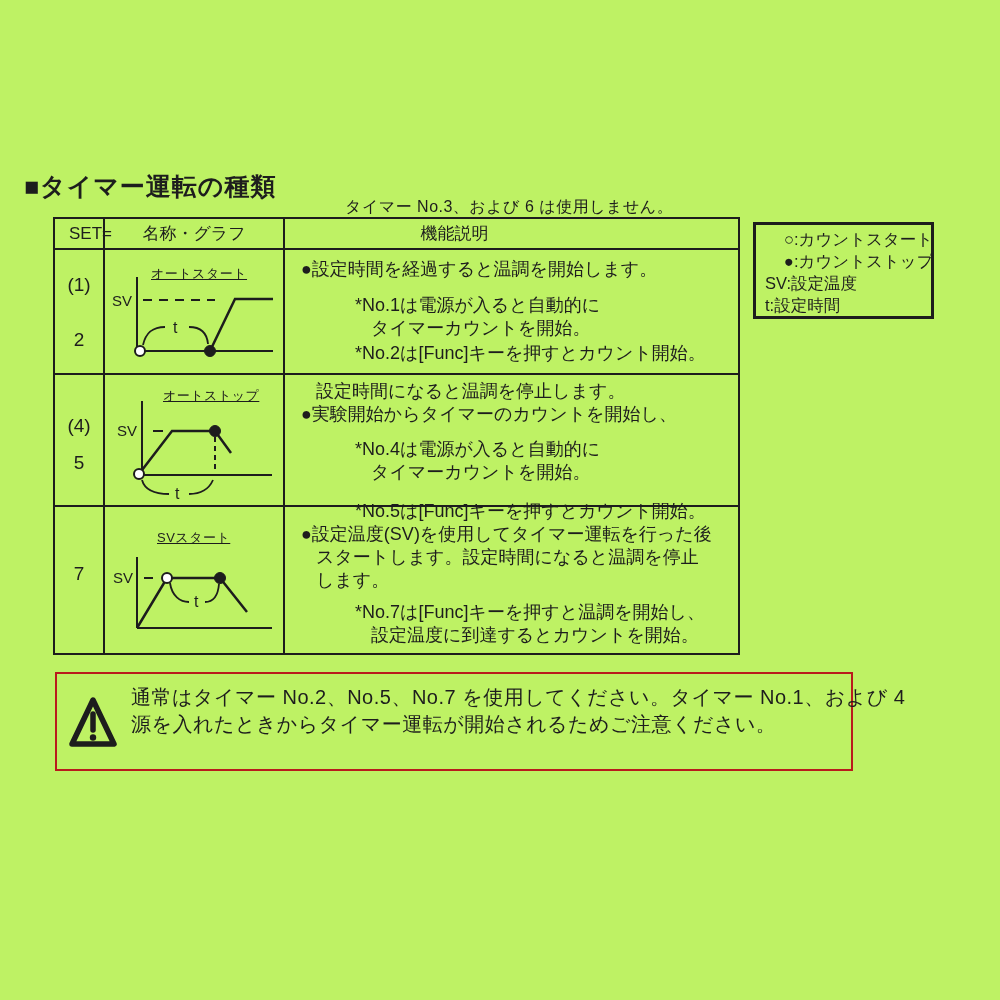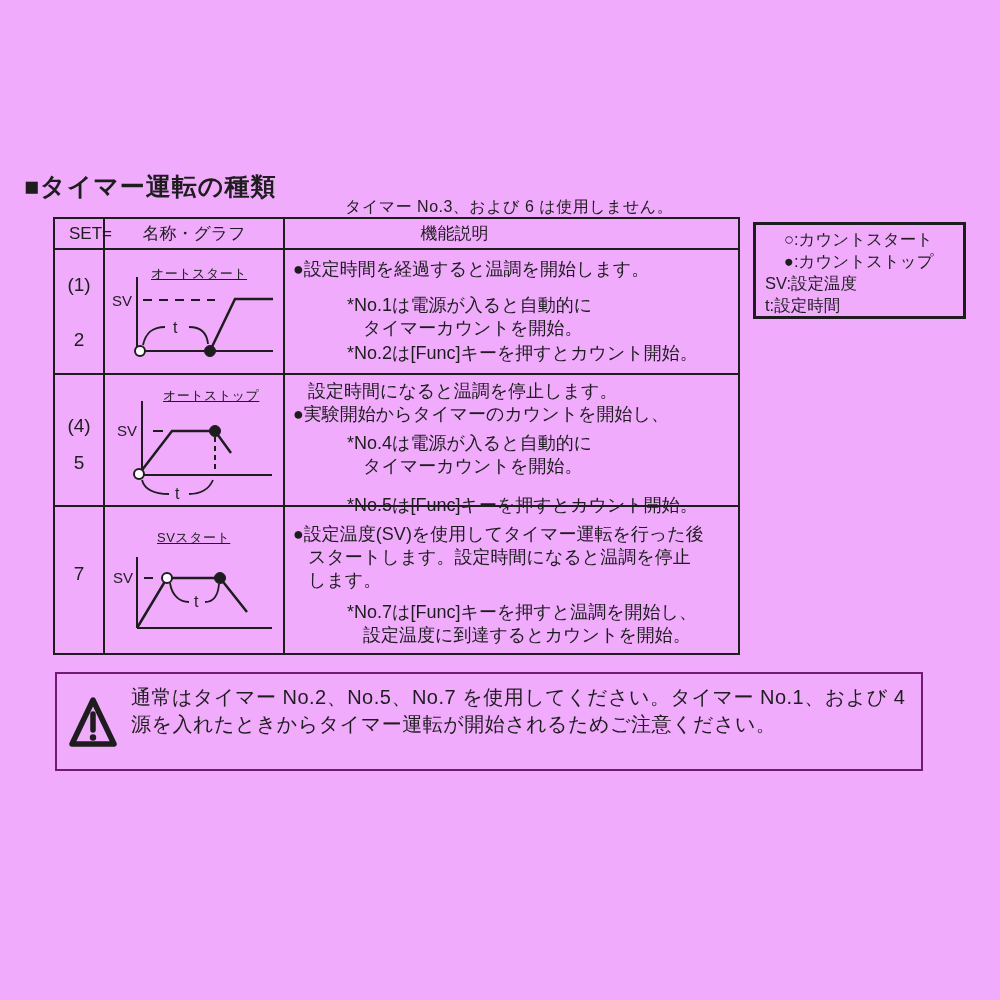"■タイマー運転の種類" .page { background: #f0abfc -> #bef264 }
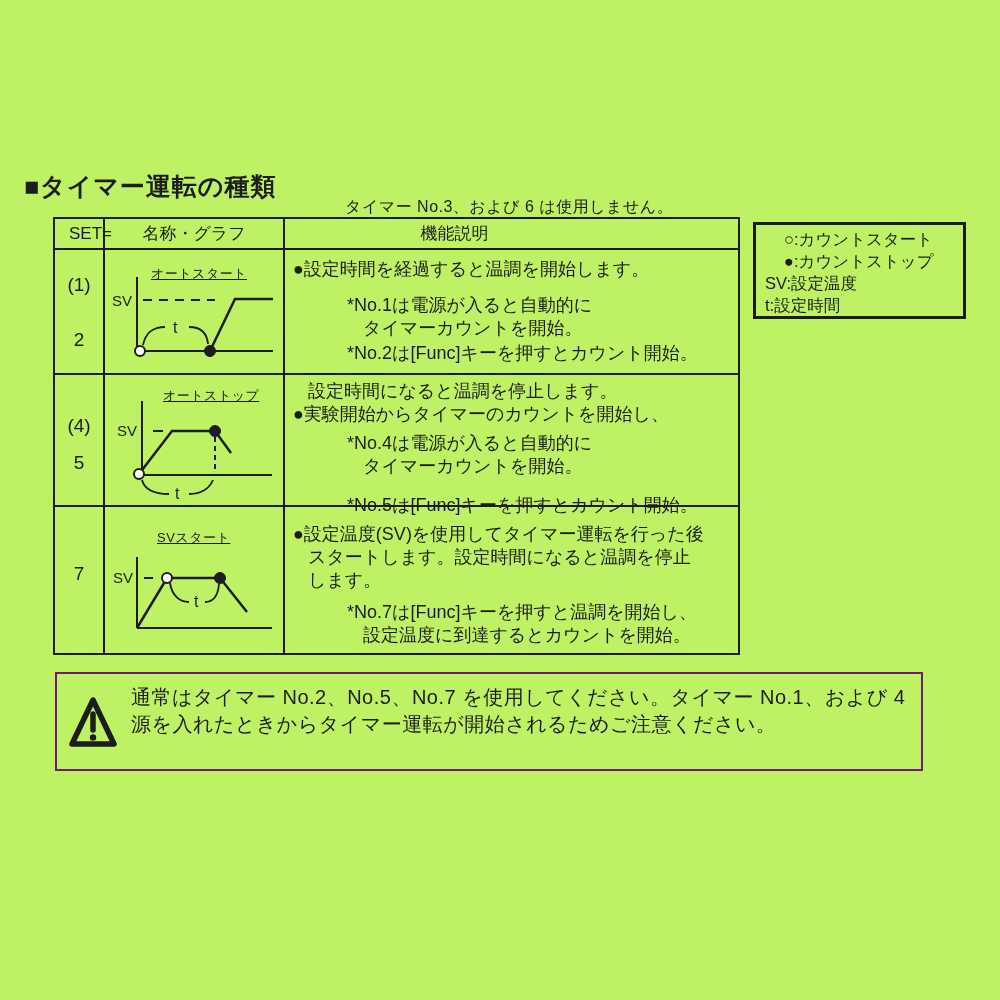"○:カウントスタート" .legend { width: 213px -> 181px }
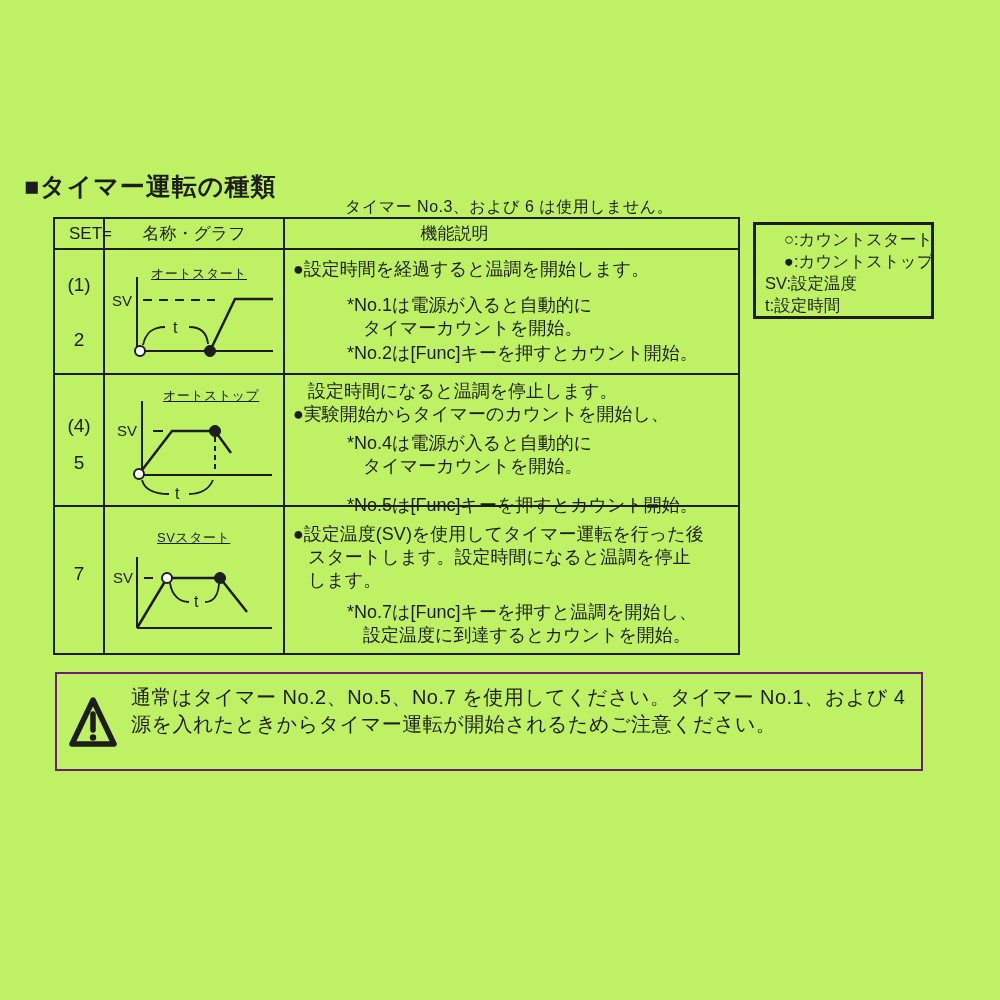"●設定時間を経過すると温調を開始します。" .desc-cell { padding-left: 8px -> 16px }
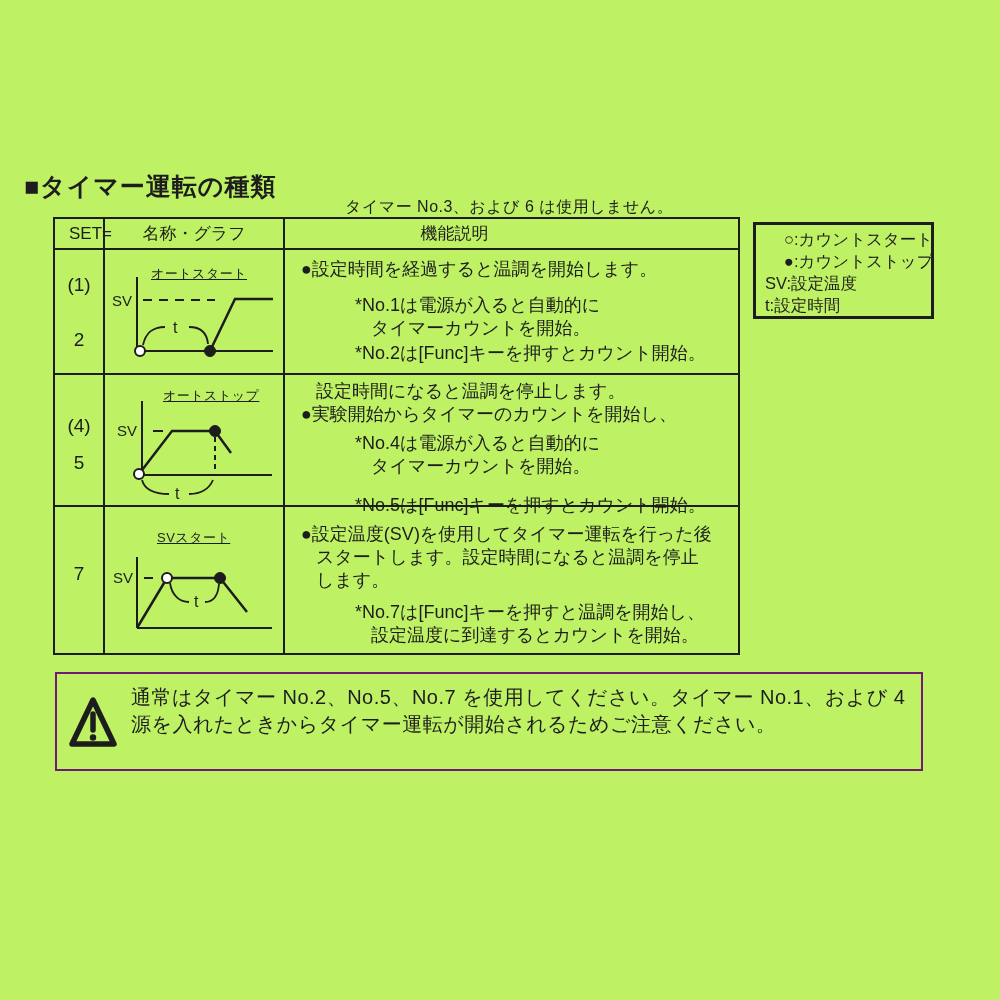"*No.4は電源が入ると自動的に" div.dl { margin-top: 6px -> 12px }
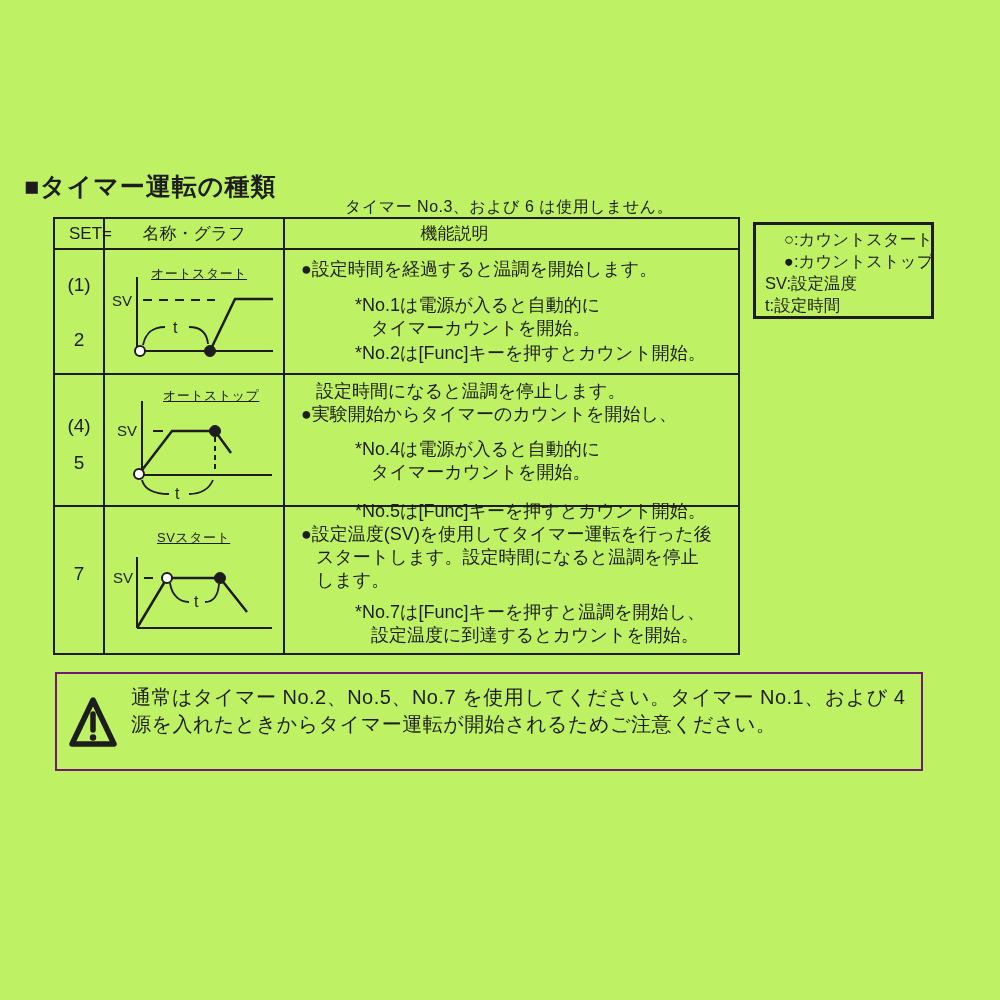"通常はタイマー No.2、No.5、No.7 を使用してください。タイマー" .warn { border: 2px solid #701a75 -> 2px solid #b91c1c; width: 868px -> 798px }
